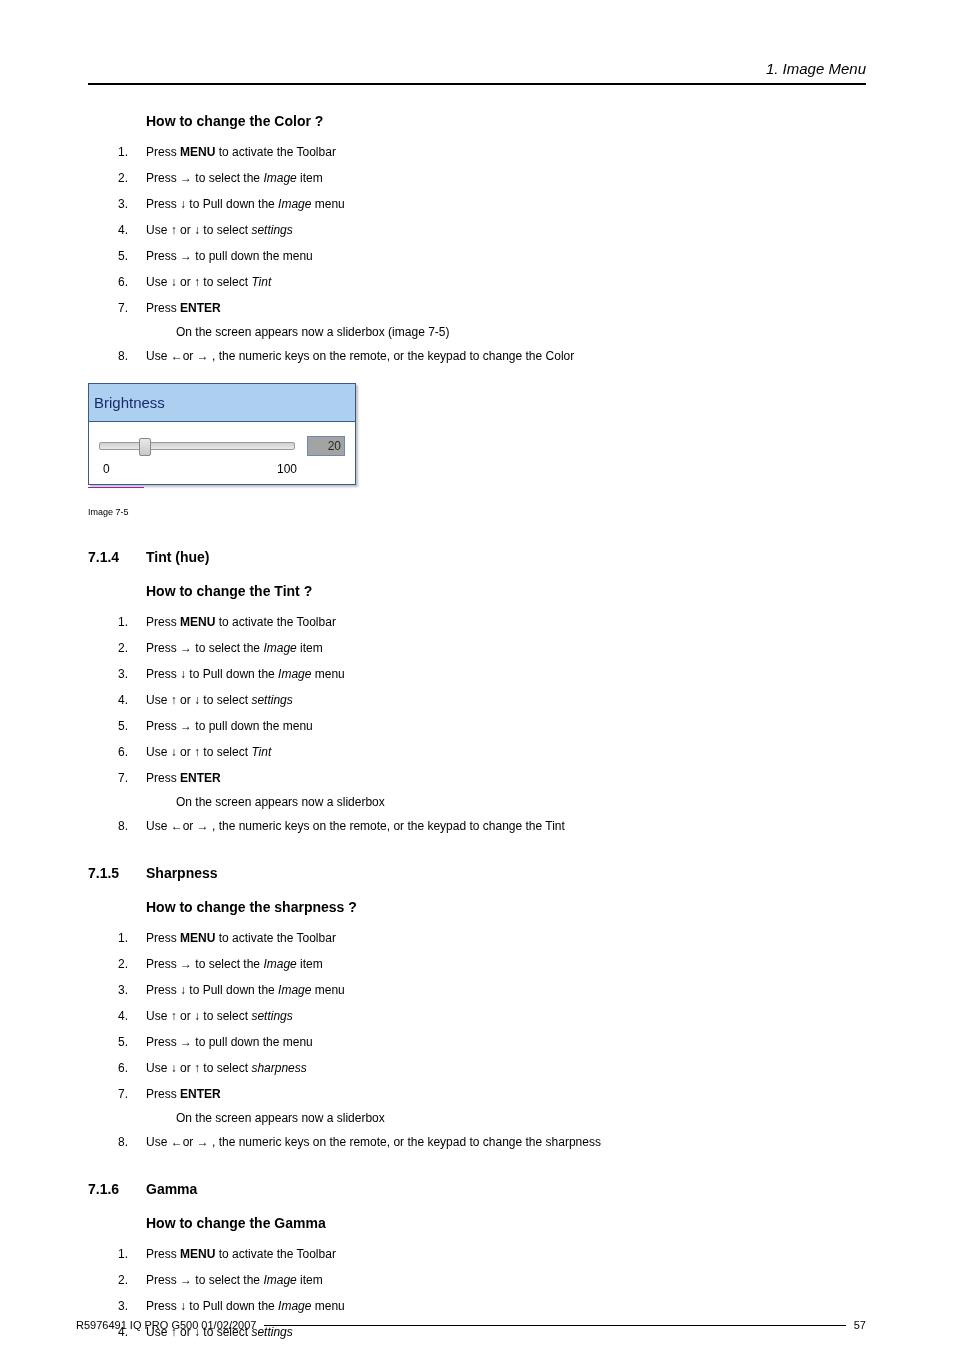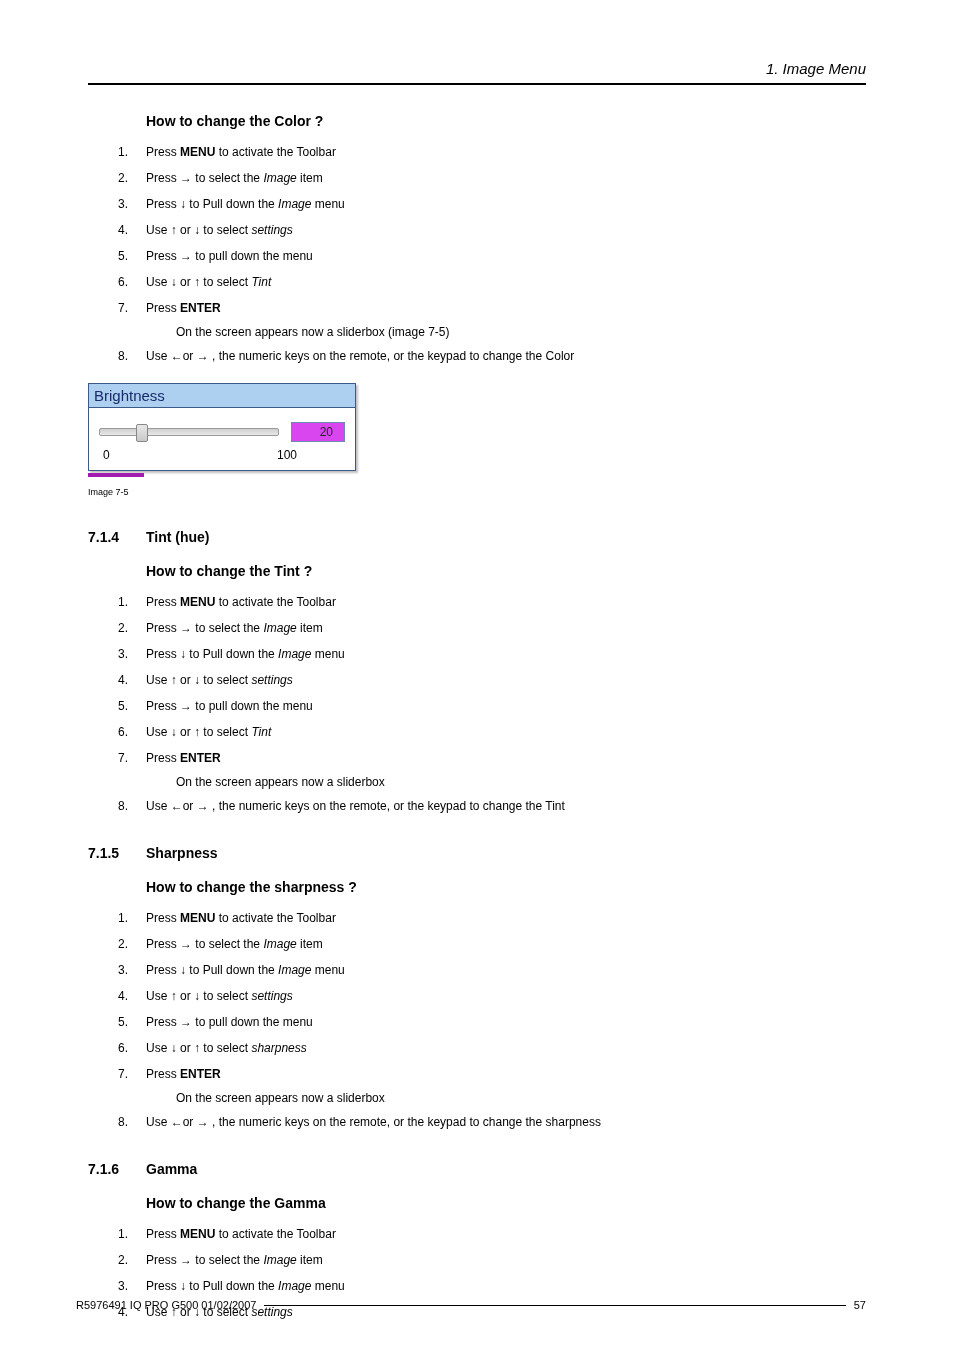"Brightness" .slider-title { padding: 3px 5px -> 10px 5px }
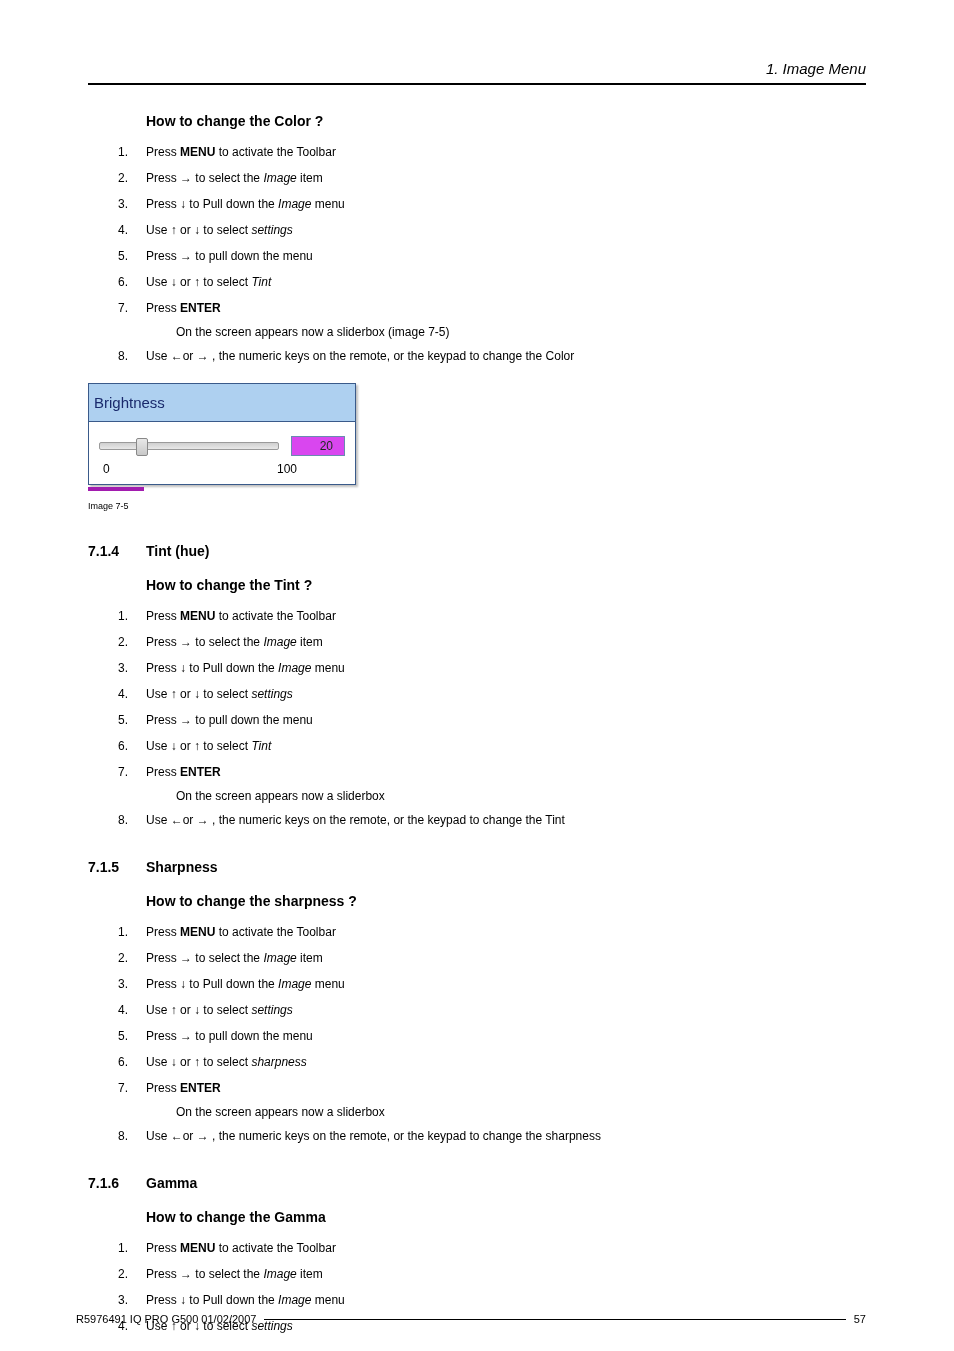"20" .slider-val { background: #d946ef -> #a3a3a3; padding: 0 11px -> 0 3px }
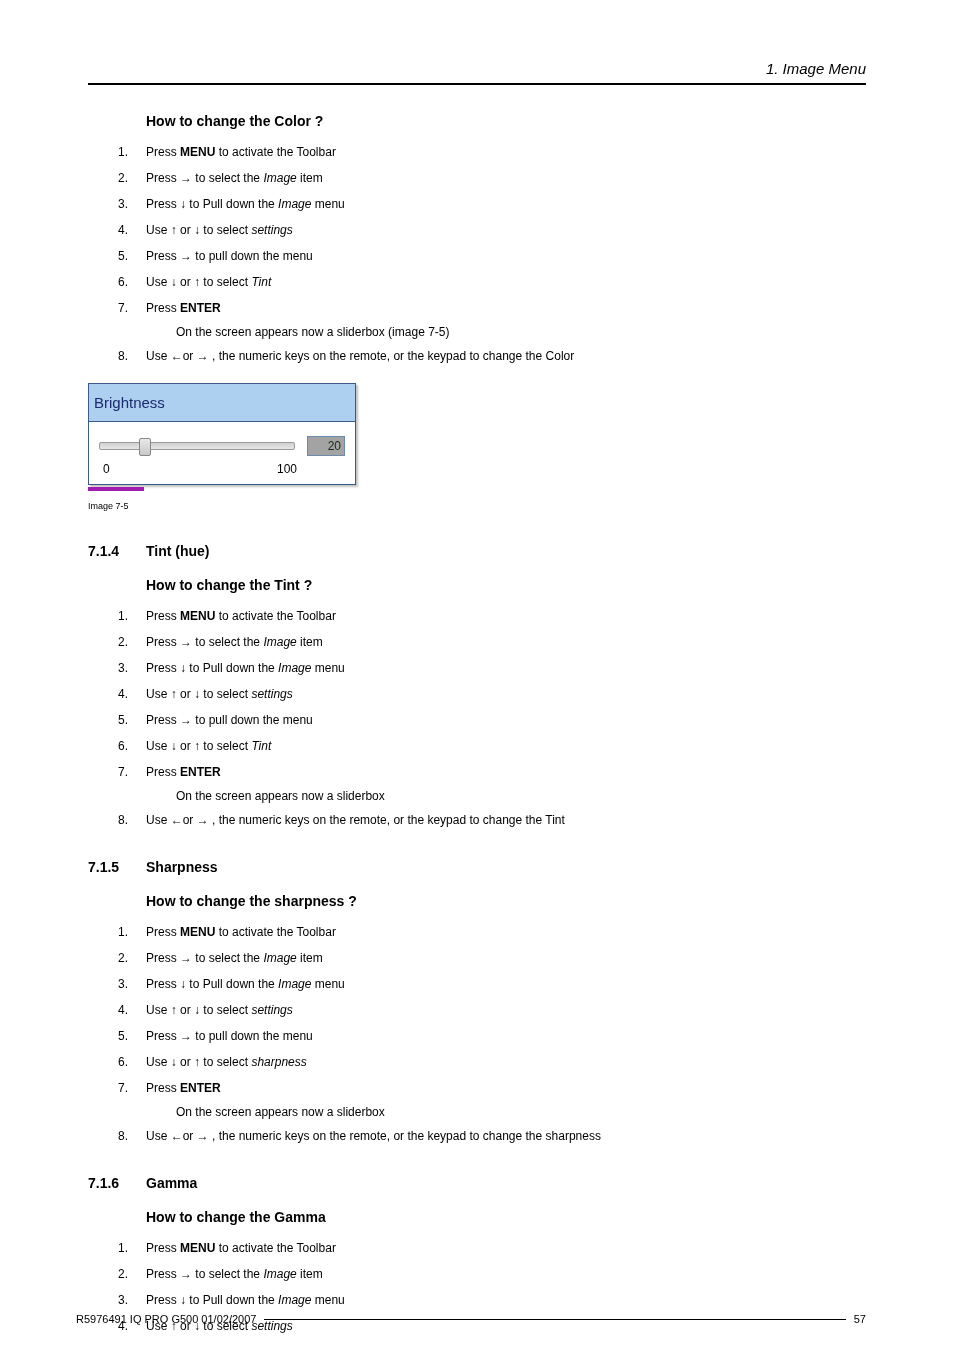"Image 7-5" .img-caption { border-top: 4px solid #a21caf -> 1px solid #a21caf; padding-top: 10px -> 19px }
